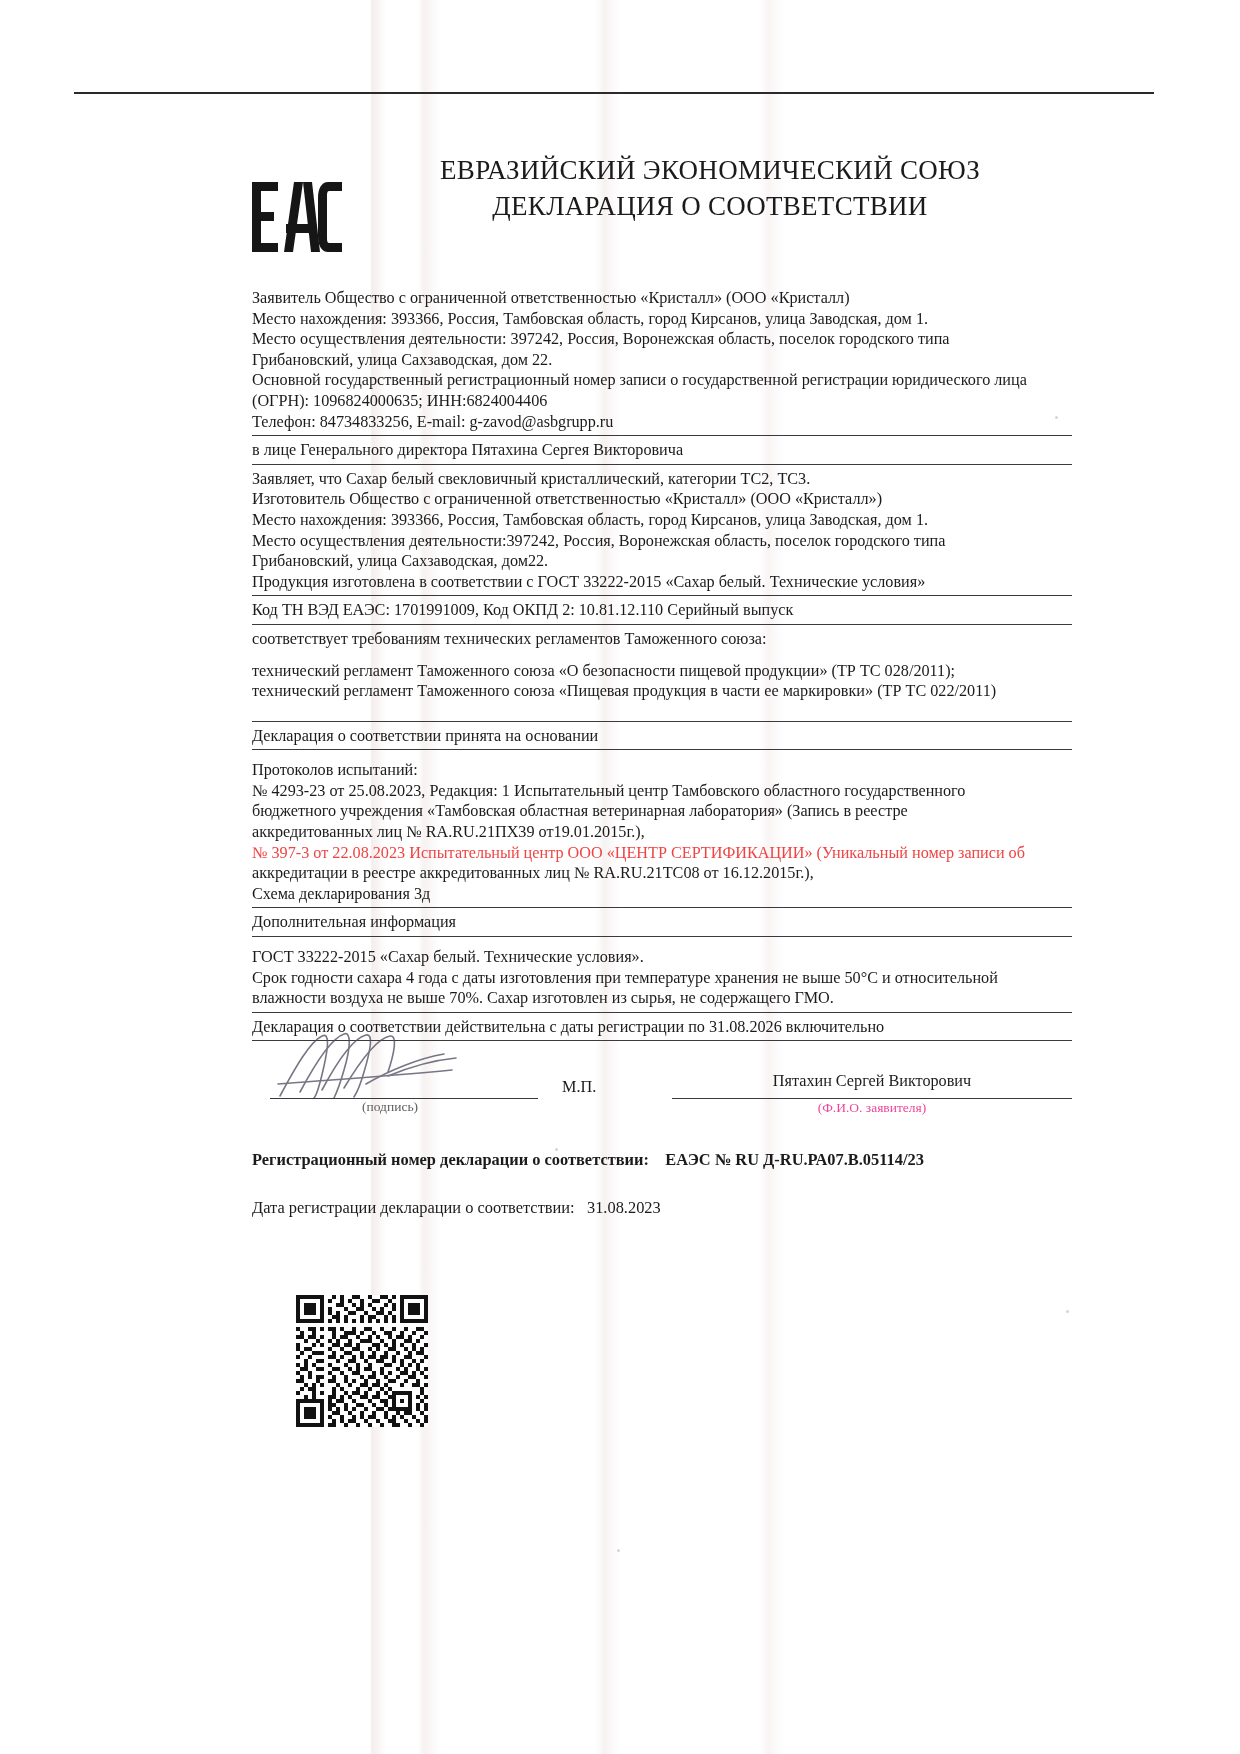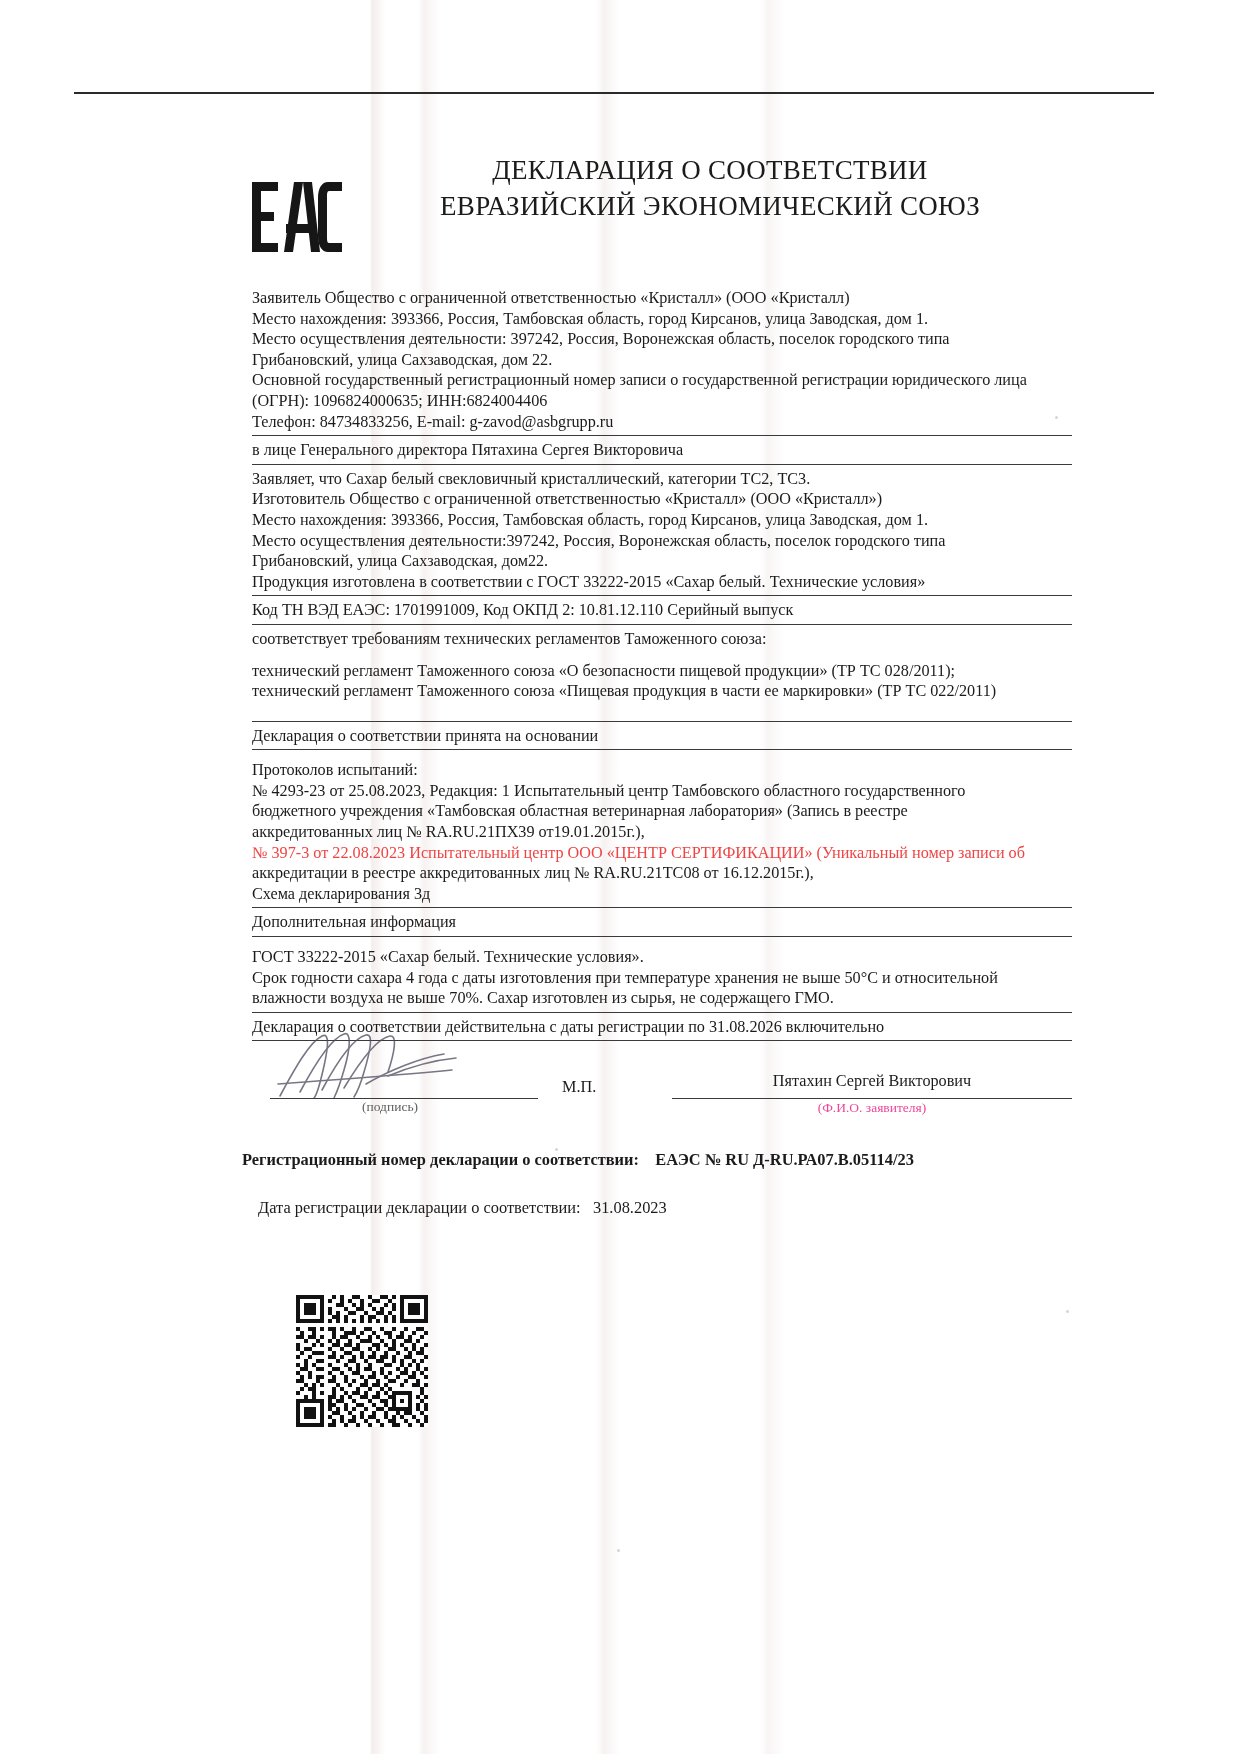"ДЕКЛАРАЦИЯ О СООТВЕТСТВИИ" div.title-line { order: before "ЕВРАЗИЙСКИЙ ЭКОНОМИЧЕСКИЙ СОЮЗ" -> after "ЕВРАЗИЙСКИЙ ЭКОНОМИЧЕСКИЙ СОЮЗ" }
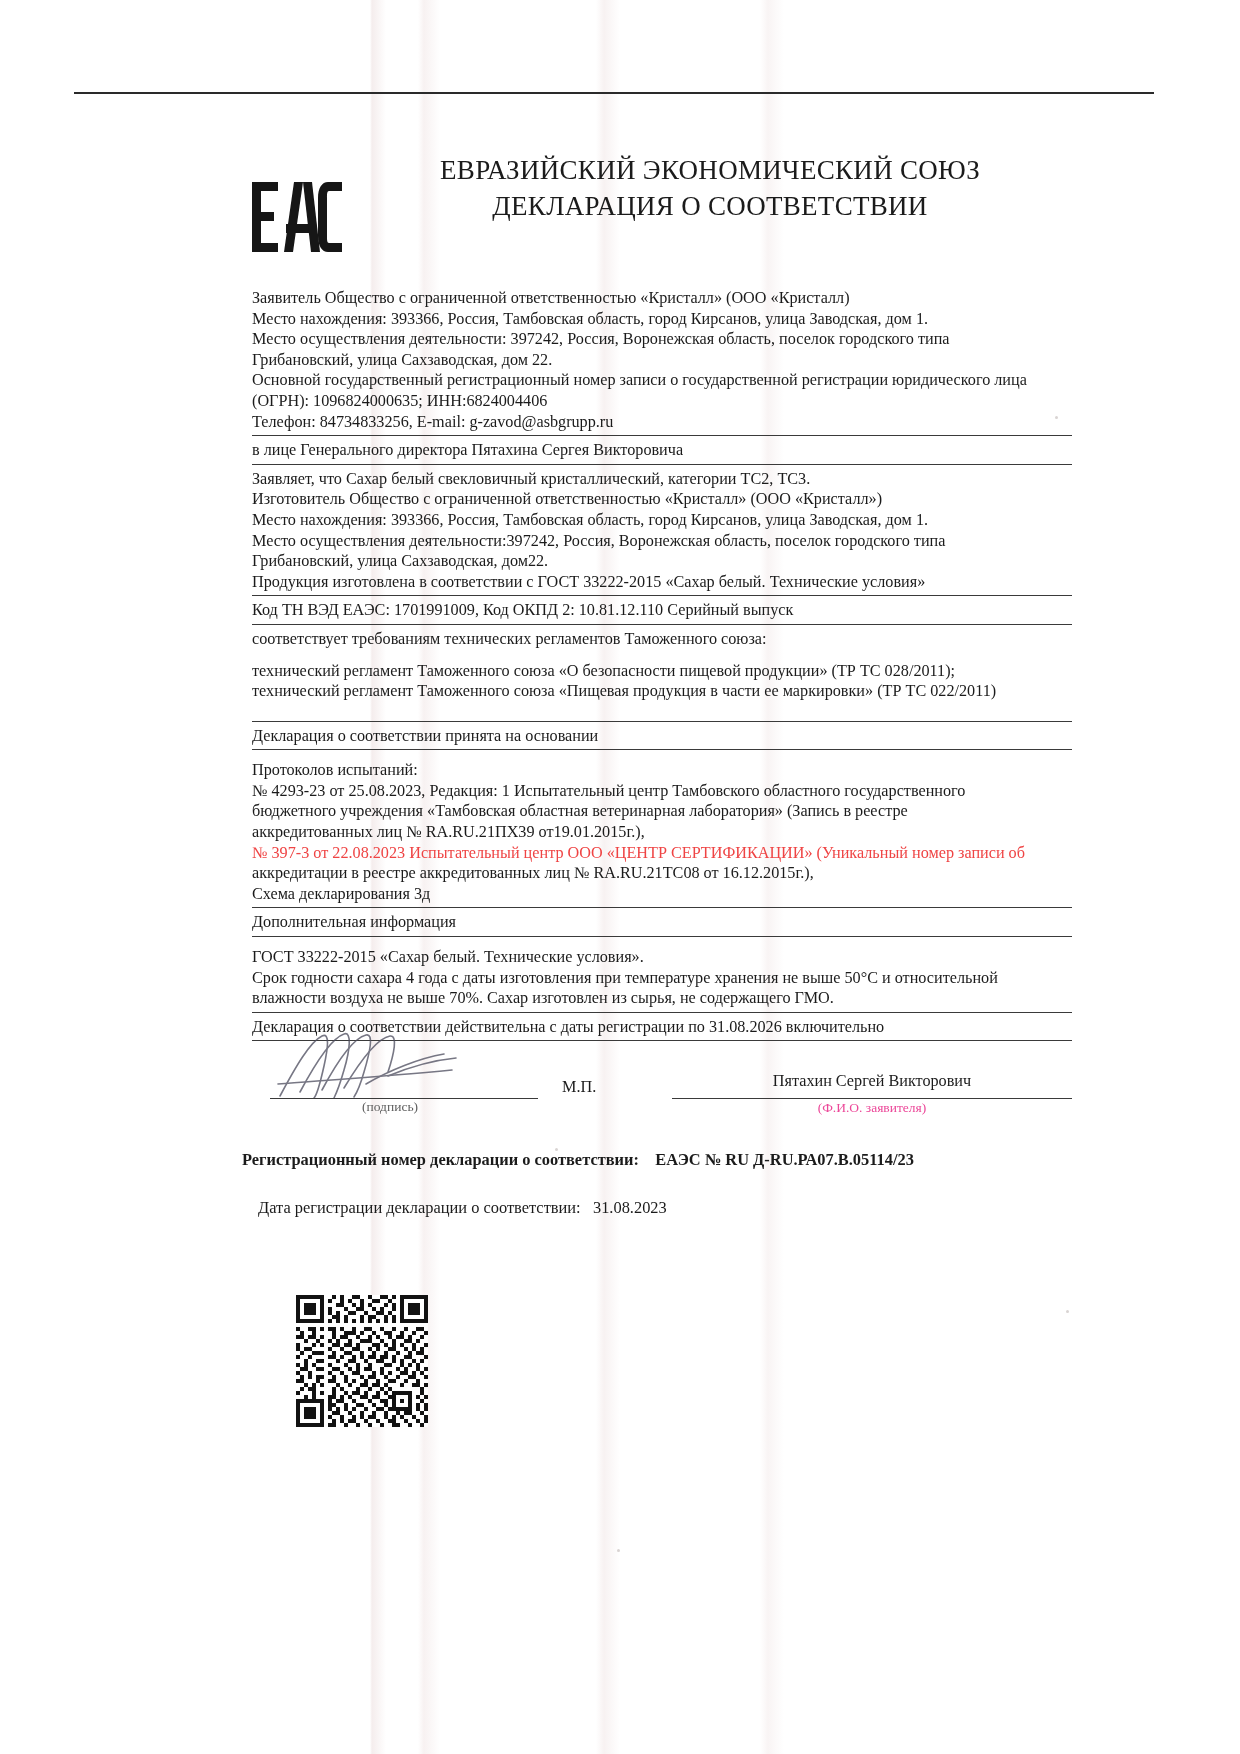"Регистрационный номер декларации о" .reg-number { left: 242px -> 252px }
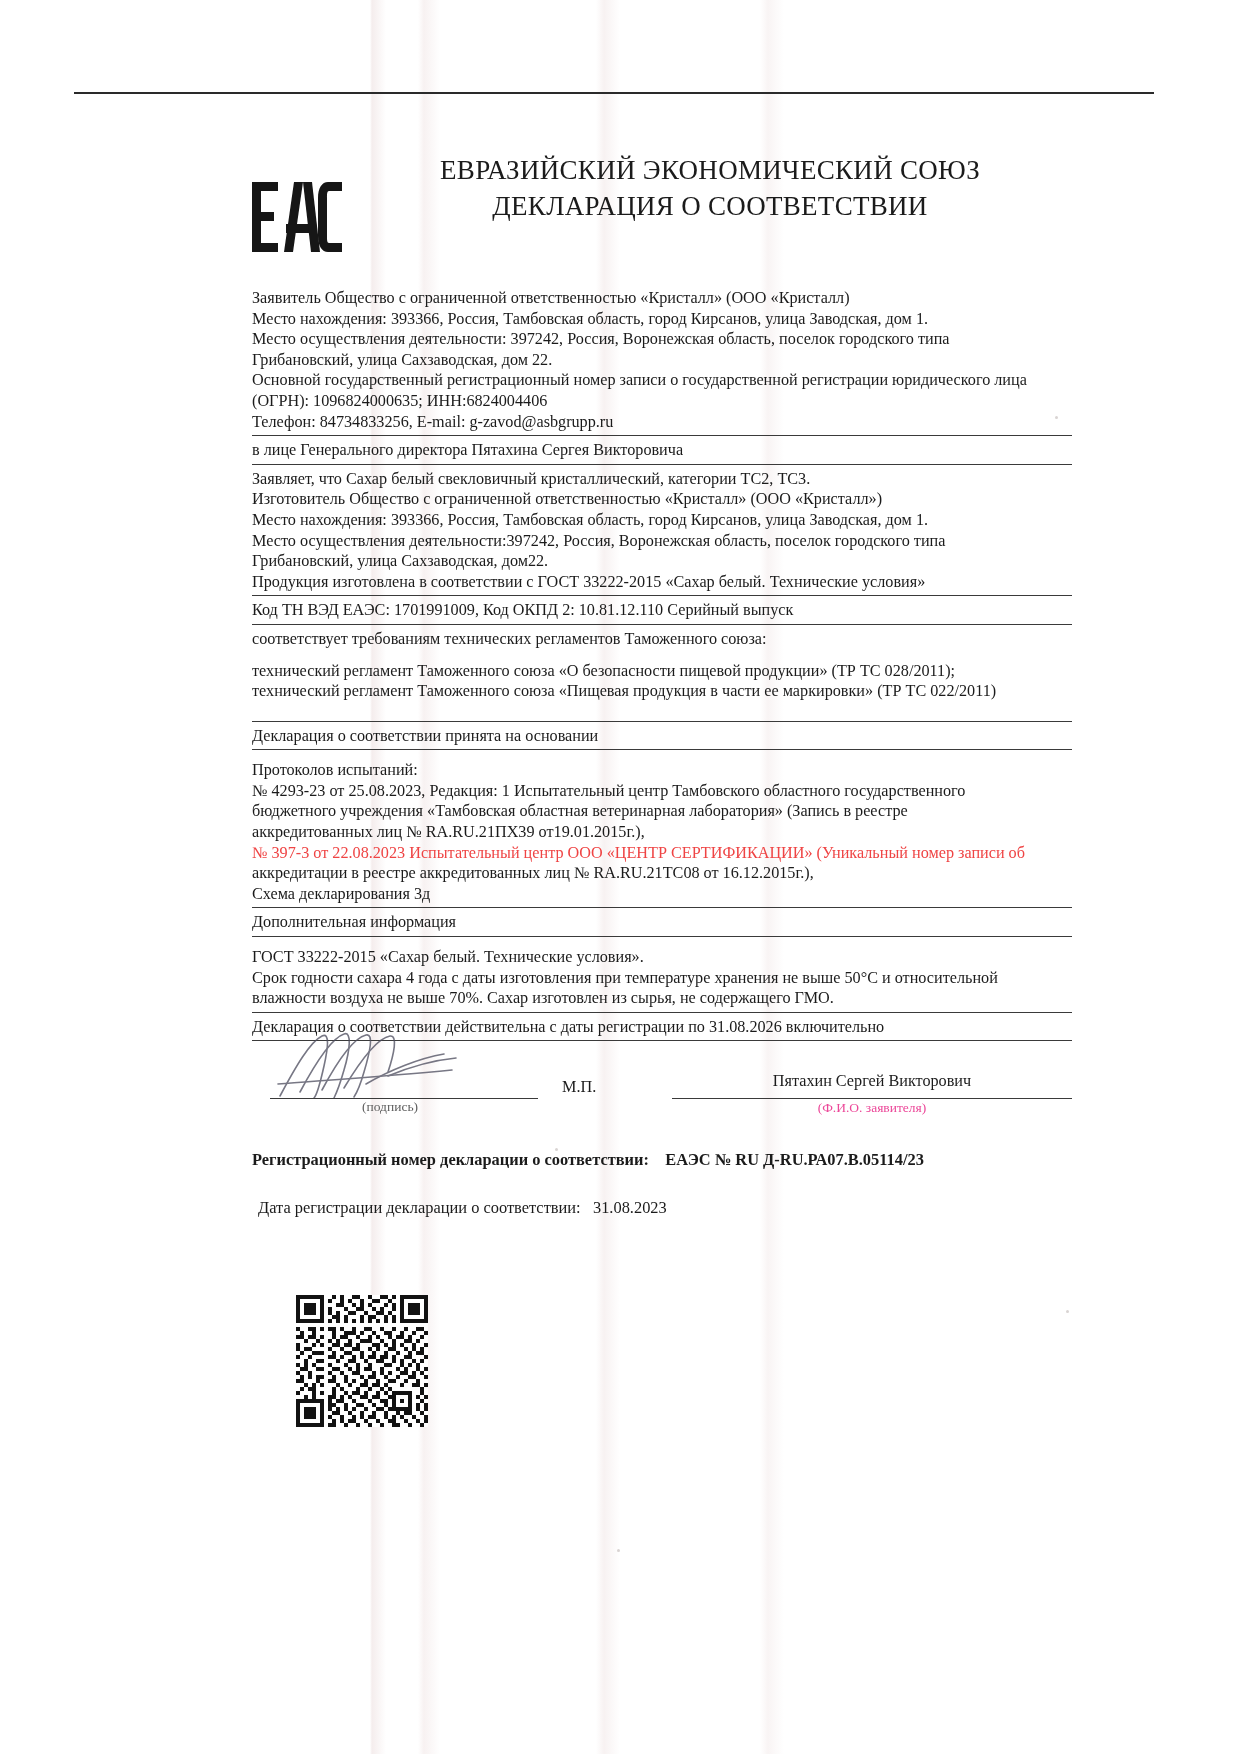"Дата регистрации декларации о" .reg-date { margin-left: 6px -> none }
